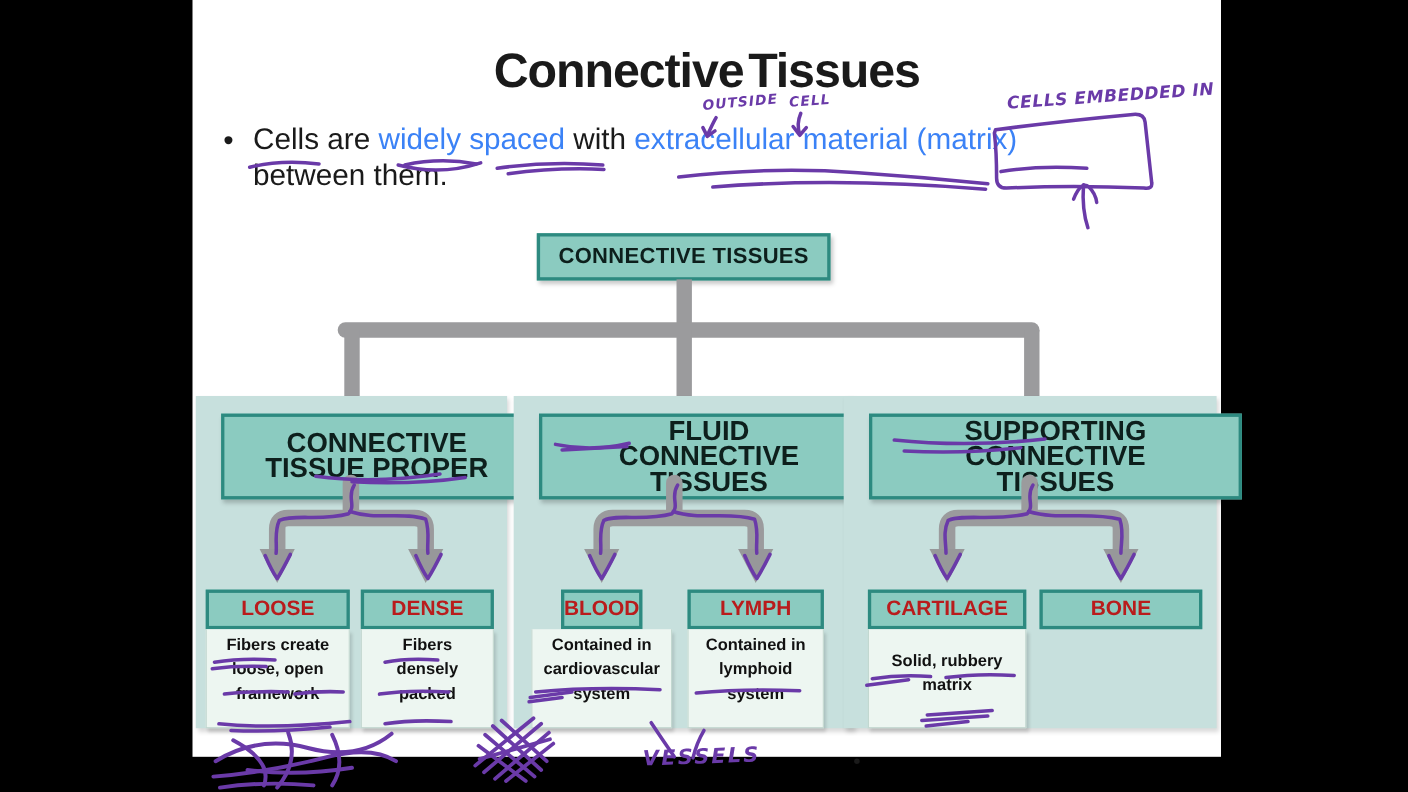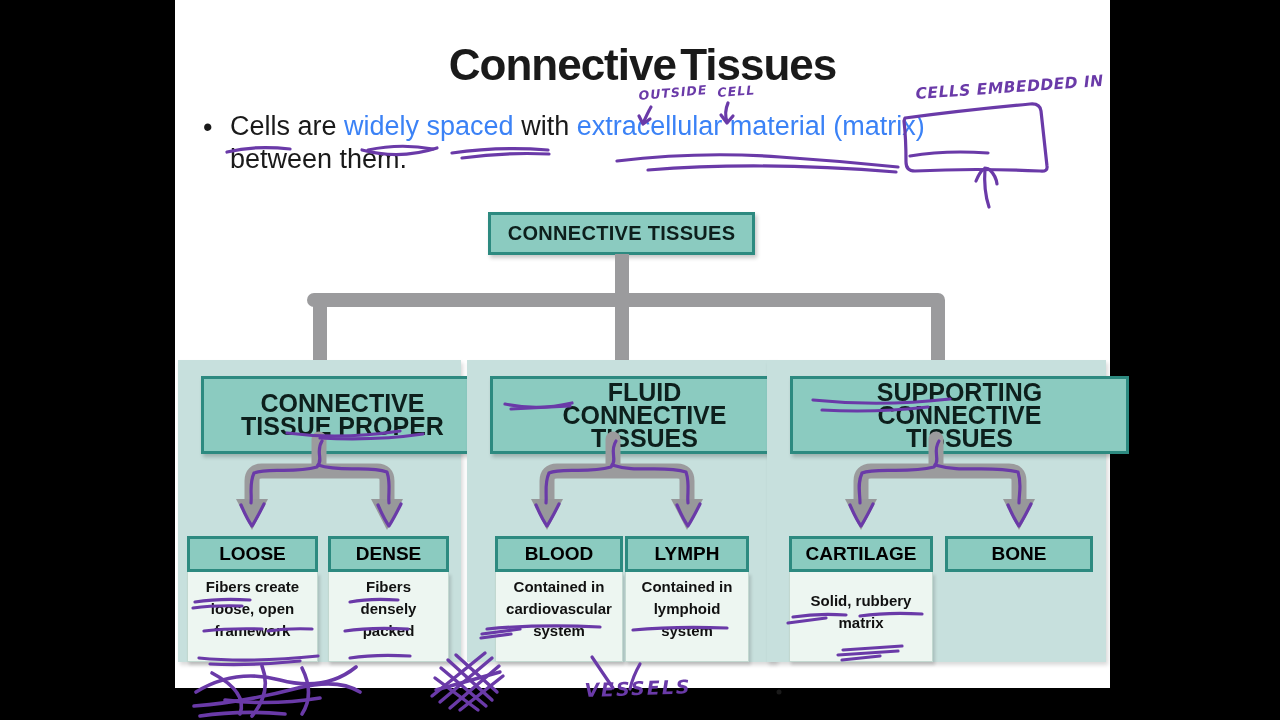"LOOSE" .node-header { color: #000000 -> #b91c1c }
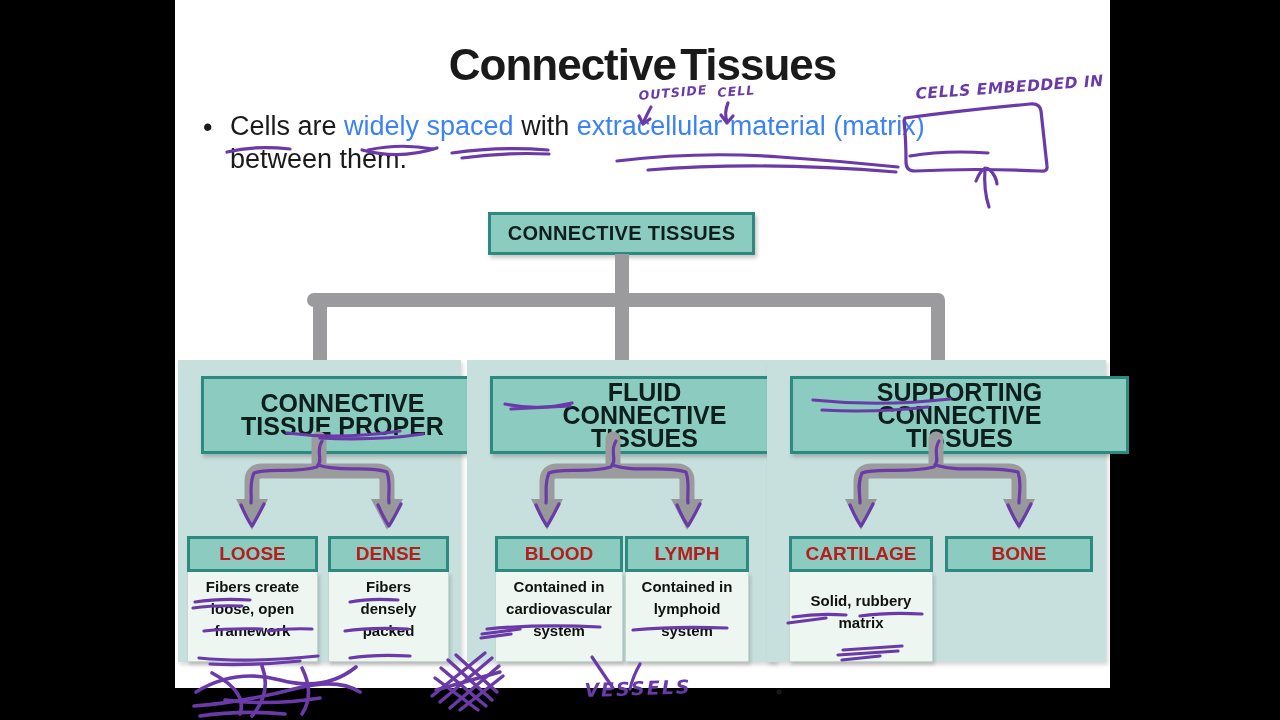"BLOOD" div.abs { align-items: none -> center; left: 28px -> 16px }
